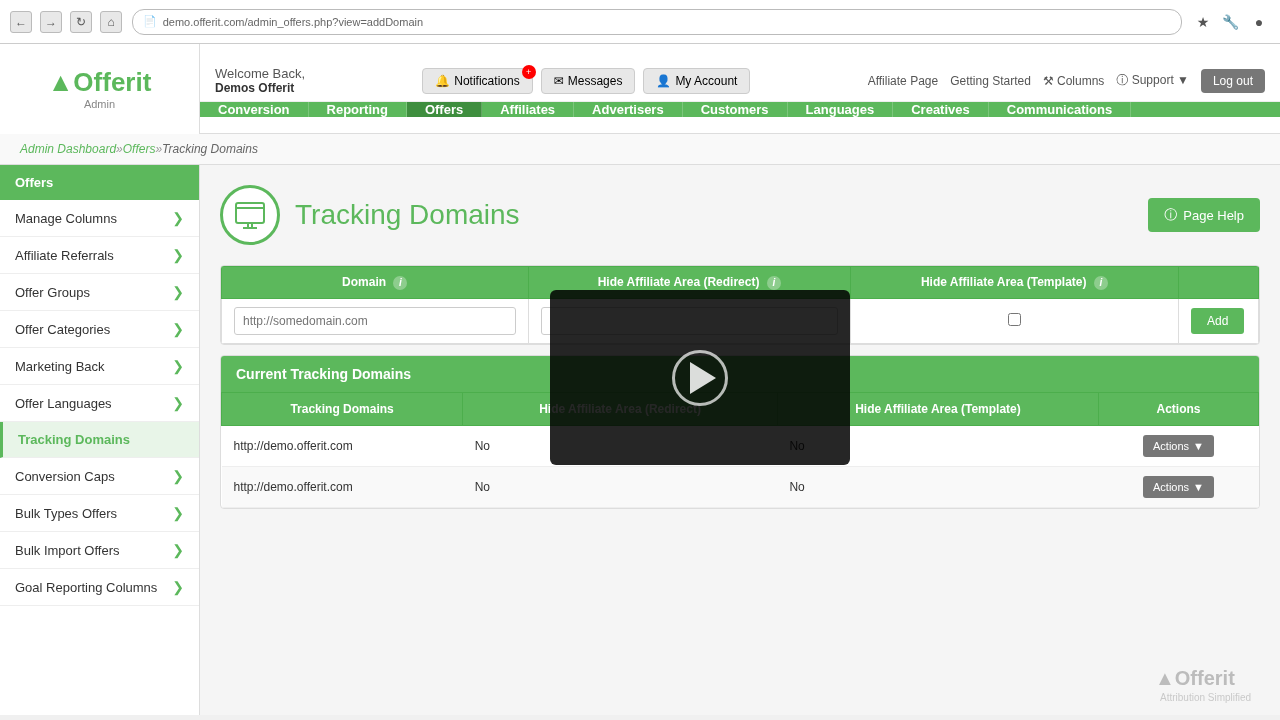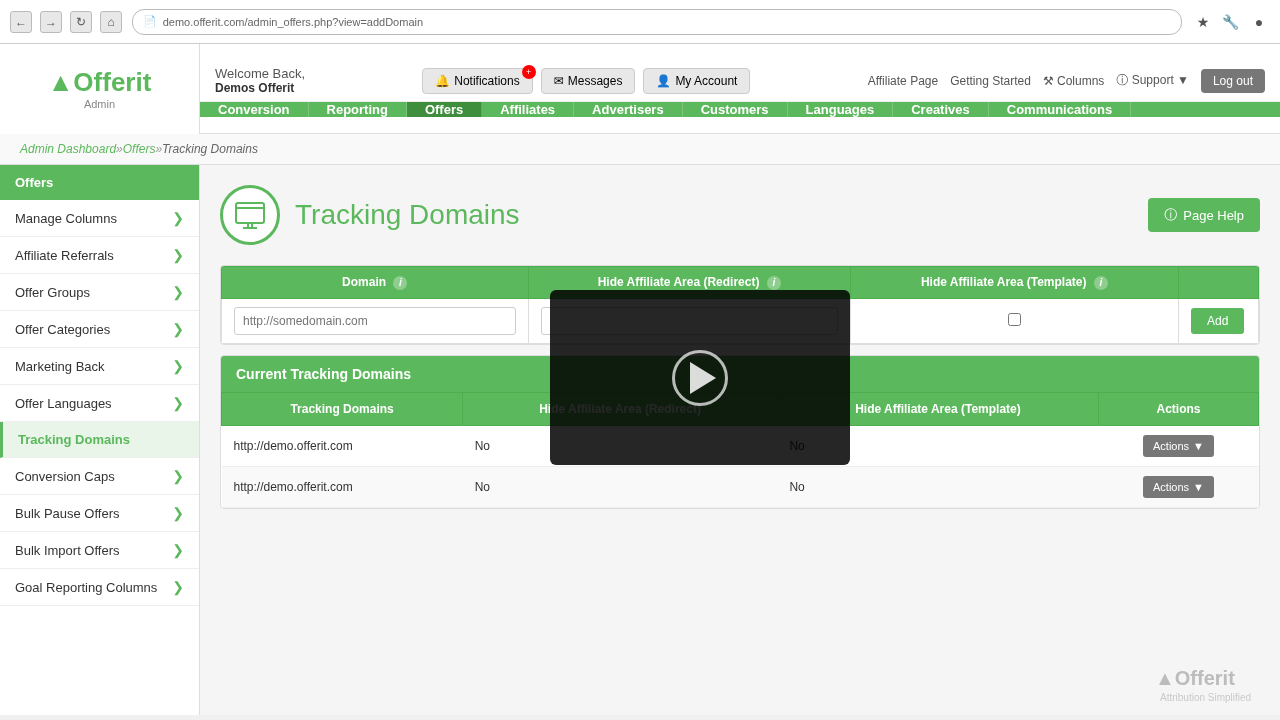"Bulk Pause Offers" span { text: Pause -> Types }
